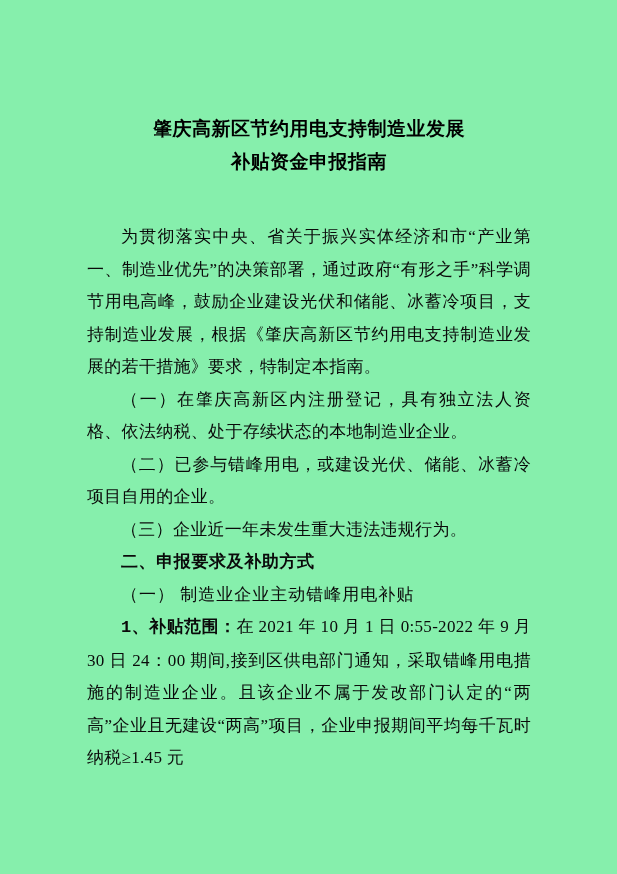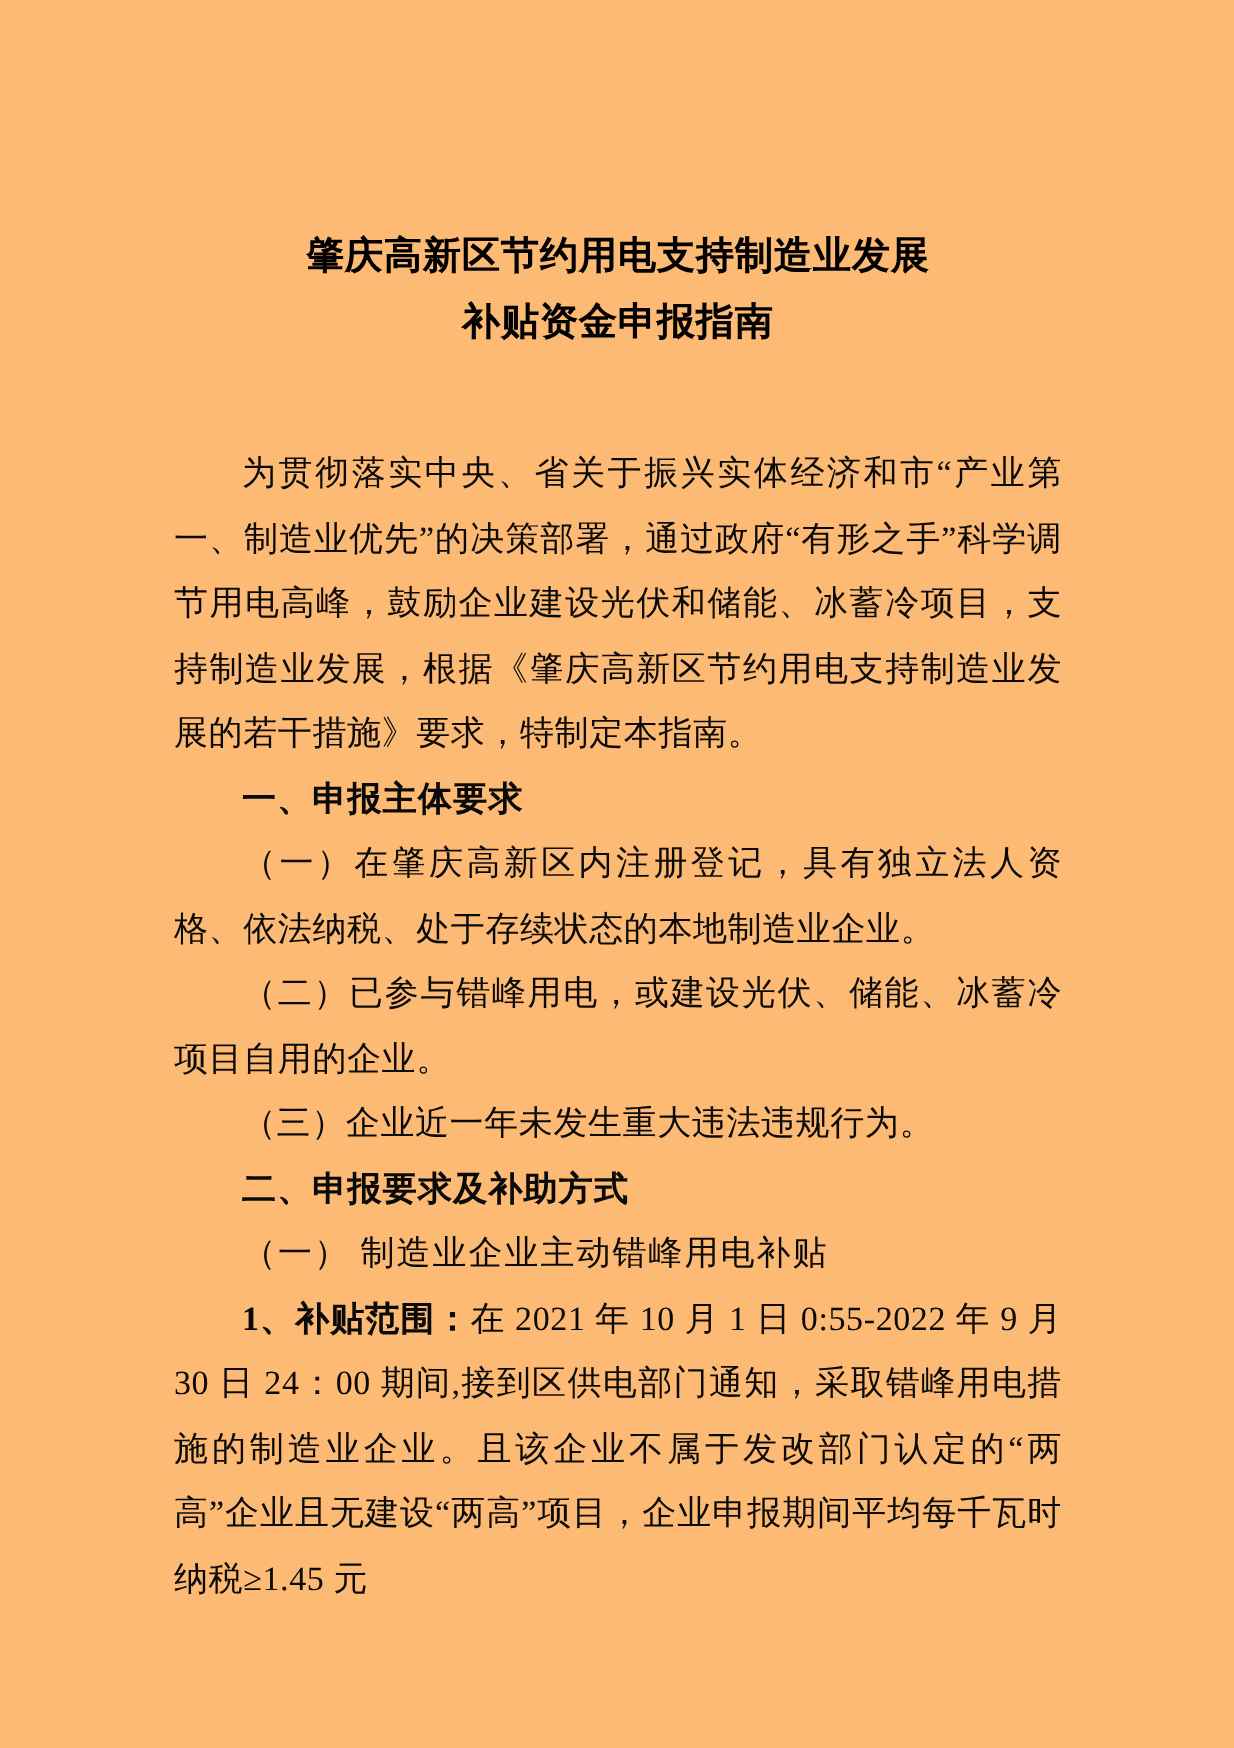"肇庆高新区节约用电支持制造业发展" .page { background: #fdba74 -> #86efac }
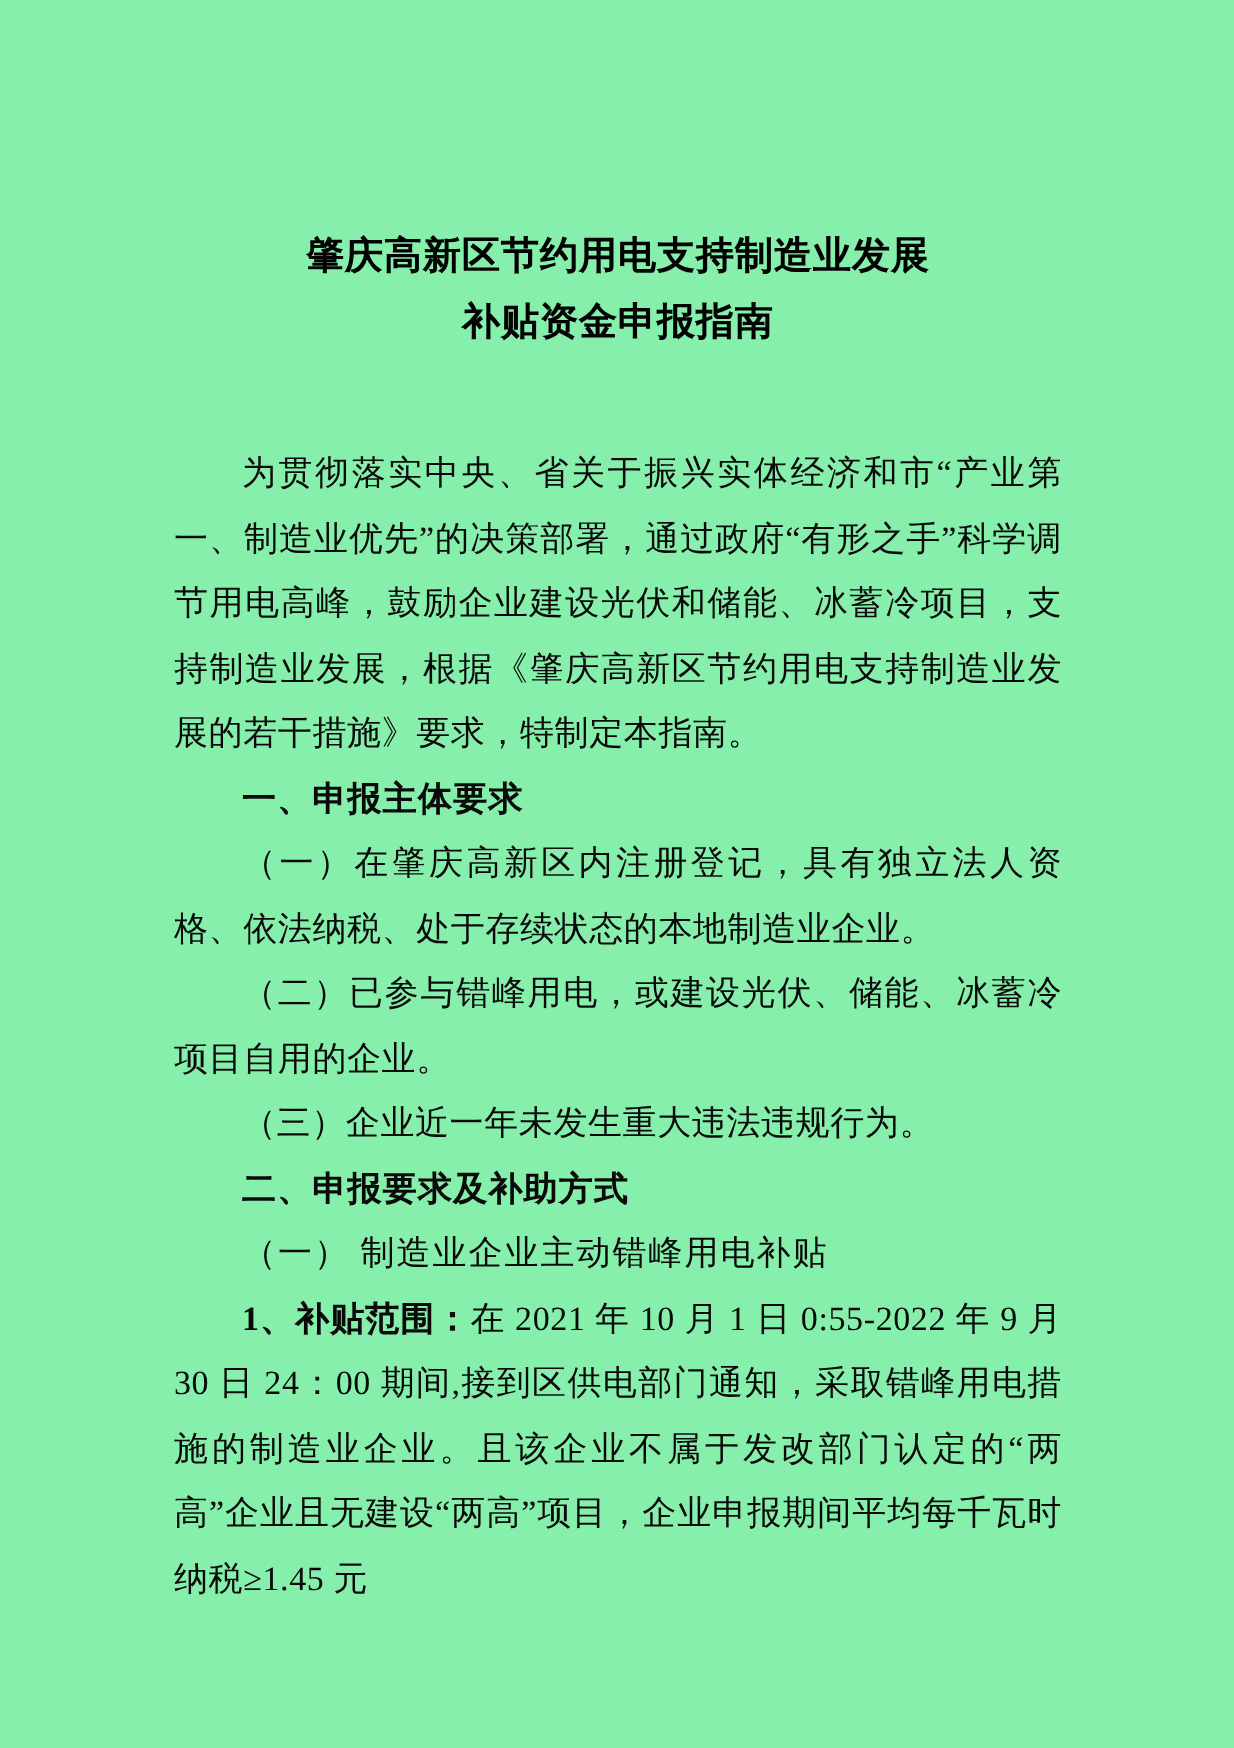"一、申报主体要求" p.body-para { html: <p>一、申报主体要求</p> -> none }
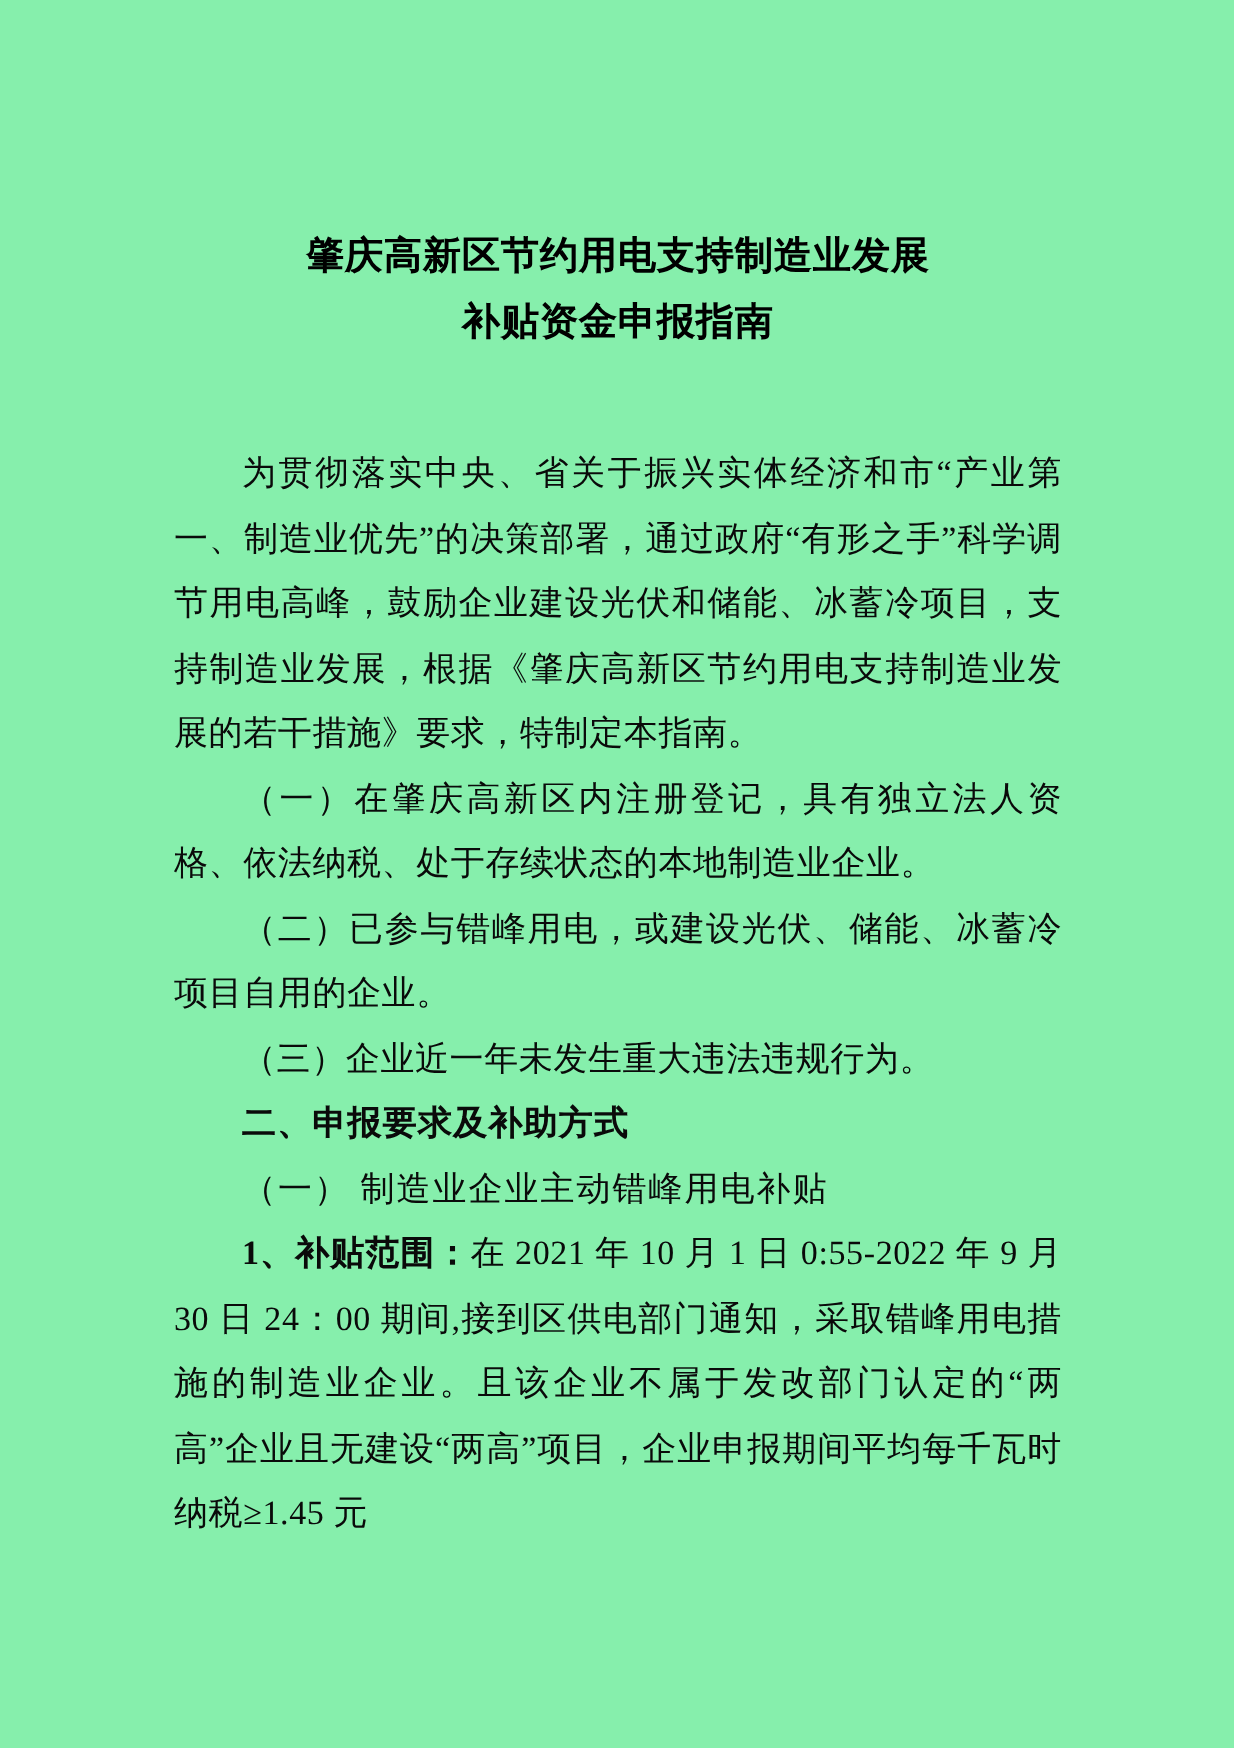"1、补贴范围：" .lead-bold { font-family: Liberation Serif, serif -> Liberation Mono, monospace }
